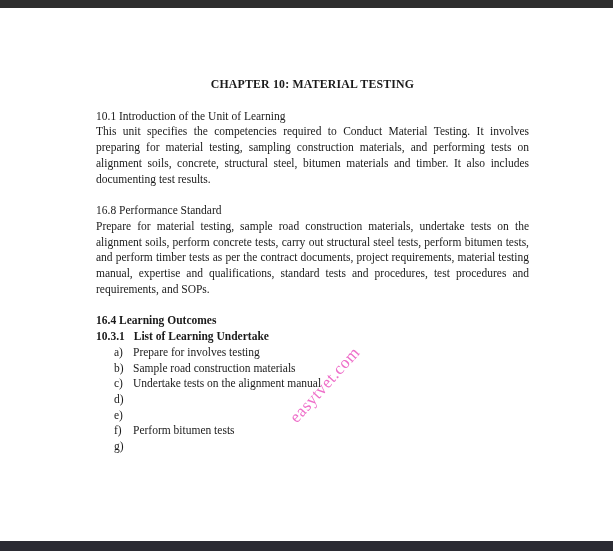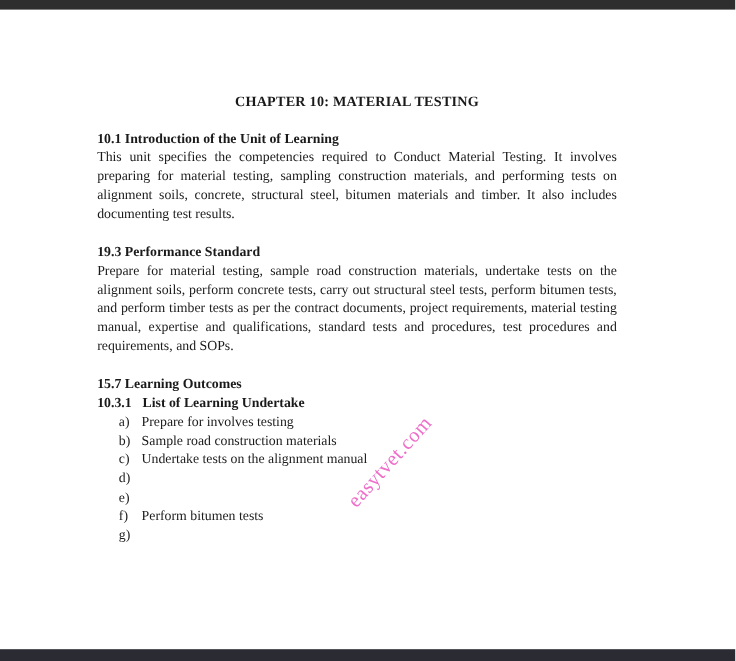"CHAPTER 10: MATERIAL TESTING" .doc { left: 81px -> 96px }
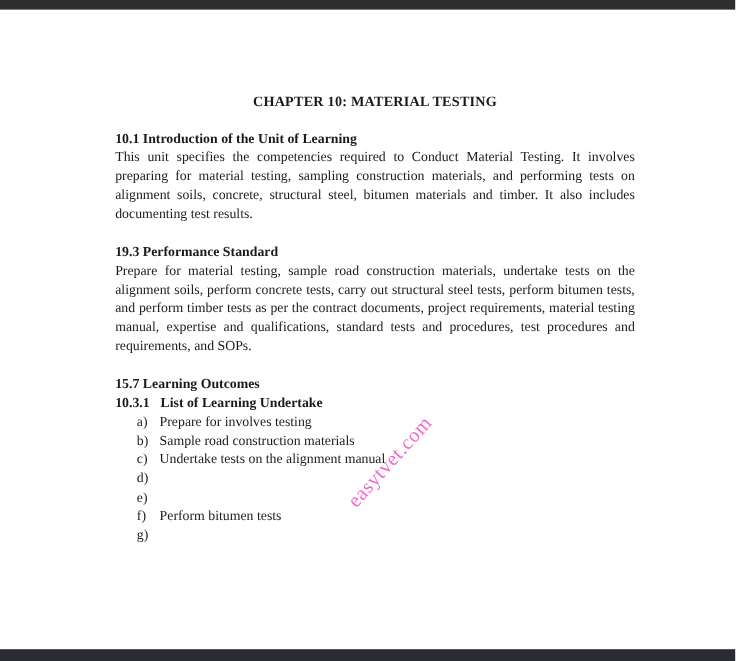"10.1 Introduction of the Unit" .section-heading { font-weight: bold -> normal }
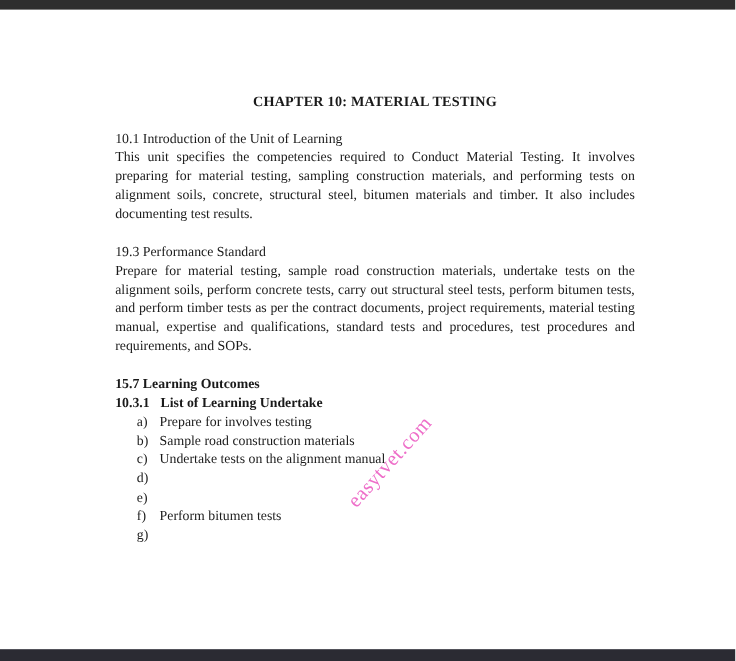"19.3 Performance Standard" div.section-heading { text: 19.3 -> 16.8 }
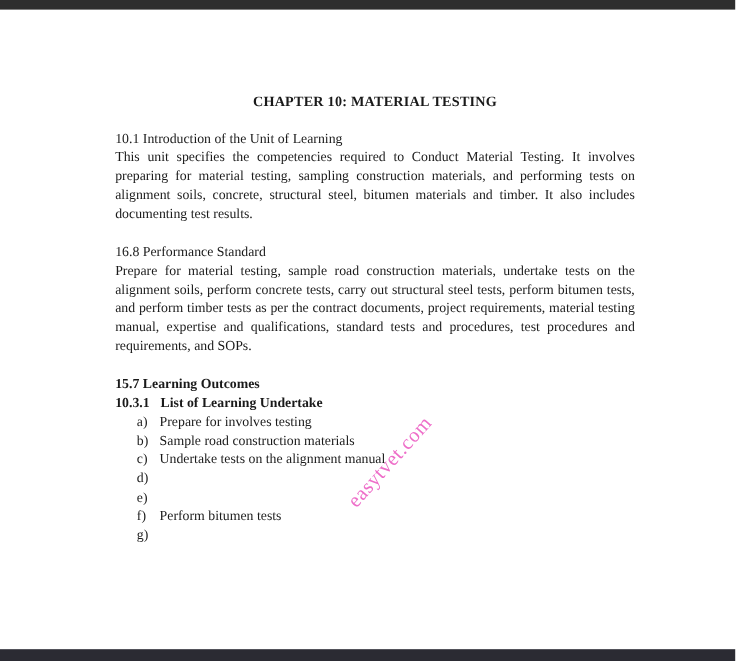"15.7 Learning Outcomes" div.outcomes-heading { text: 15.7 -> 16.4 }
